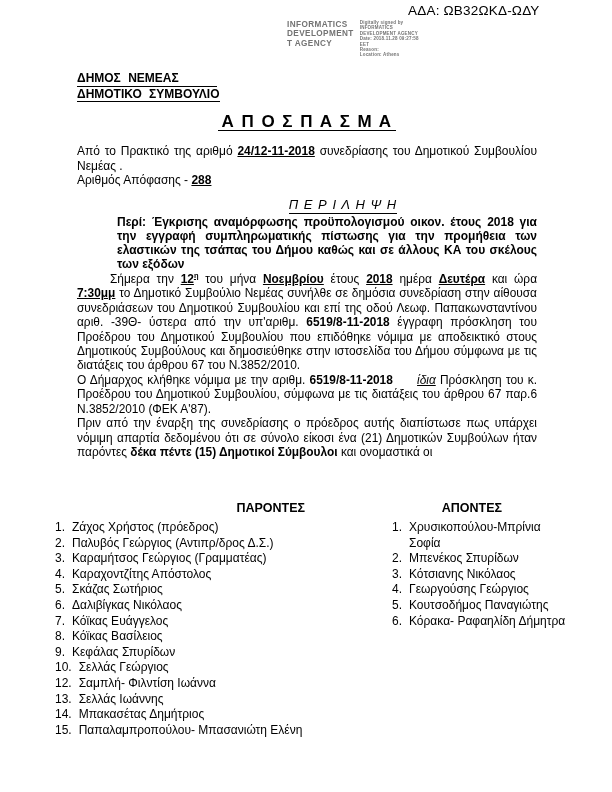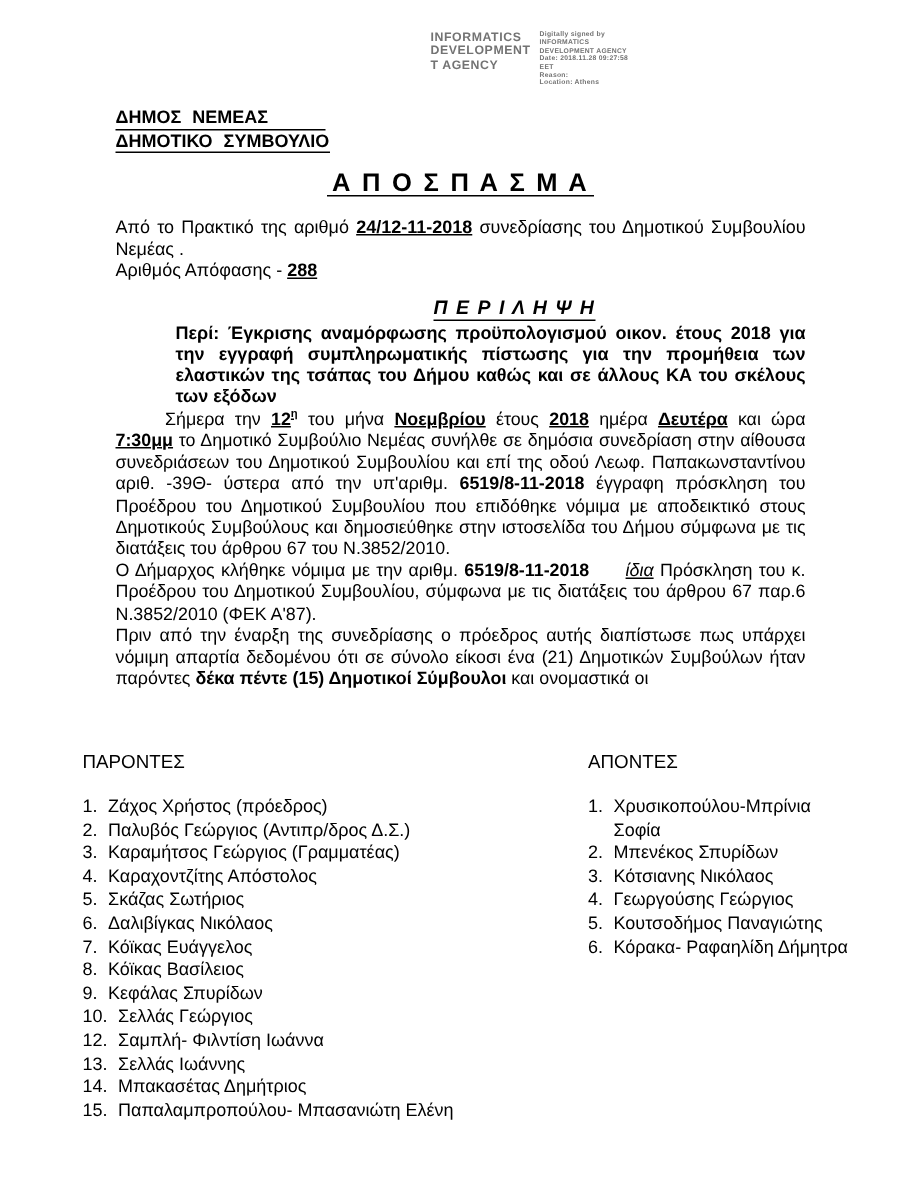"ΑΔΑ: ΩΒ32ΩΚΔ-ΩΔΥ" div.ada { html: none -> <div>ΑΔΑ: ΩΒ32ΩΚΔ-ΩΔΥ</div> }
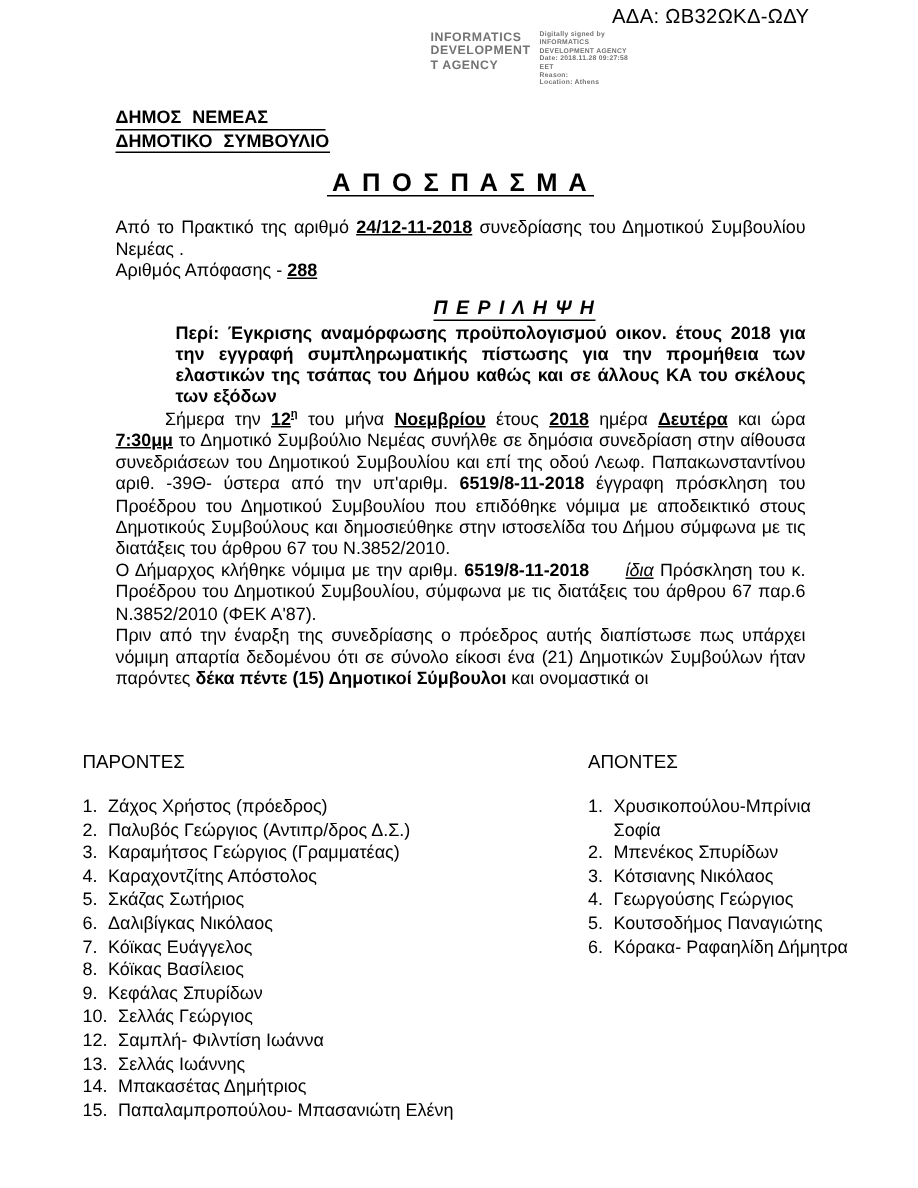"Π Ε Ρ Ι Λ" .perilipsi { font-weight: 700 -> 400 }
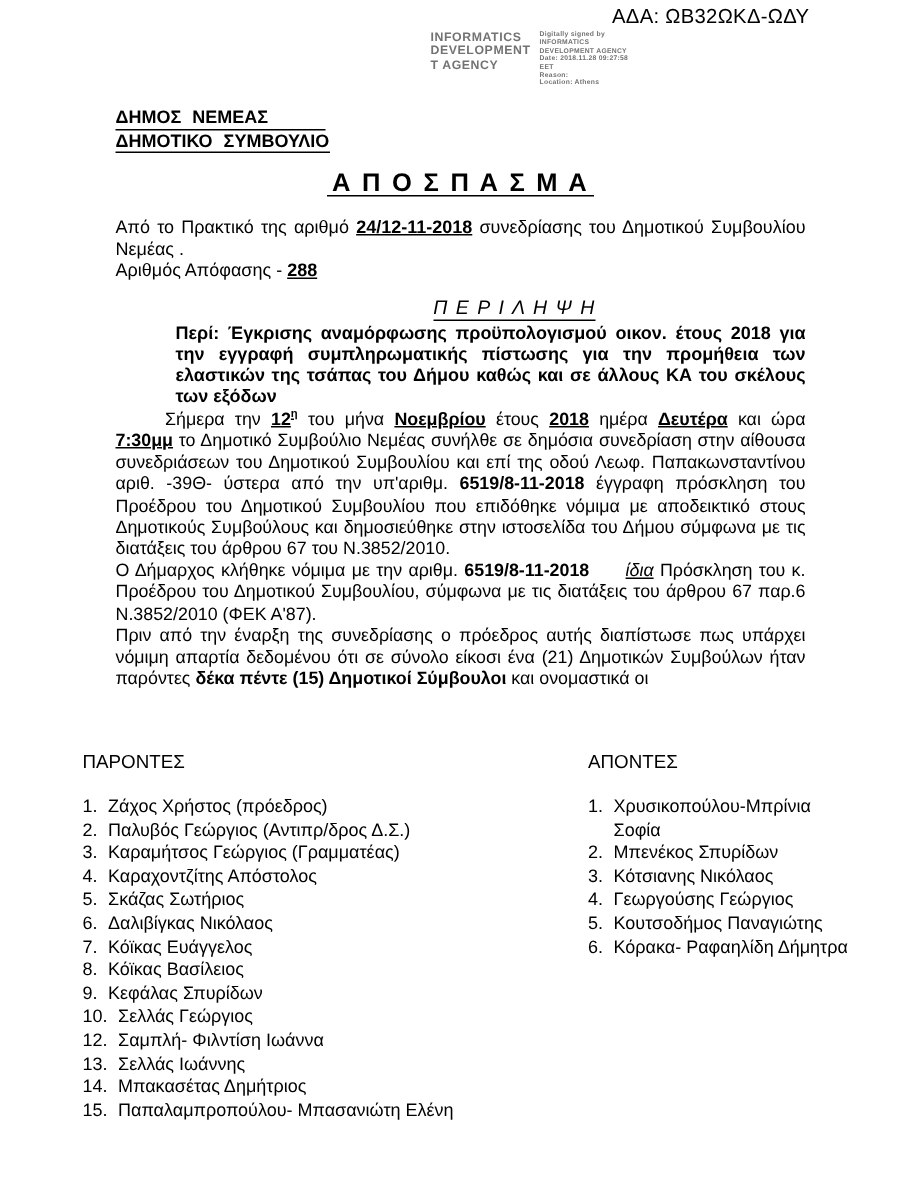"ΠΑΡΟΝΤΕΣ" .col-head { font-weight: 400 -> 700; margin-bottom: 15px -> 5px; text-align: left -> right }
